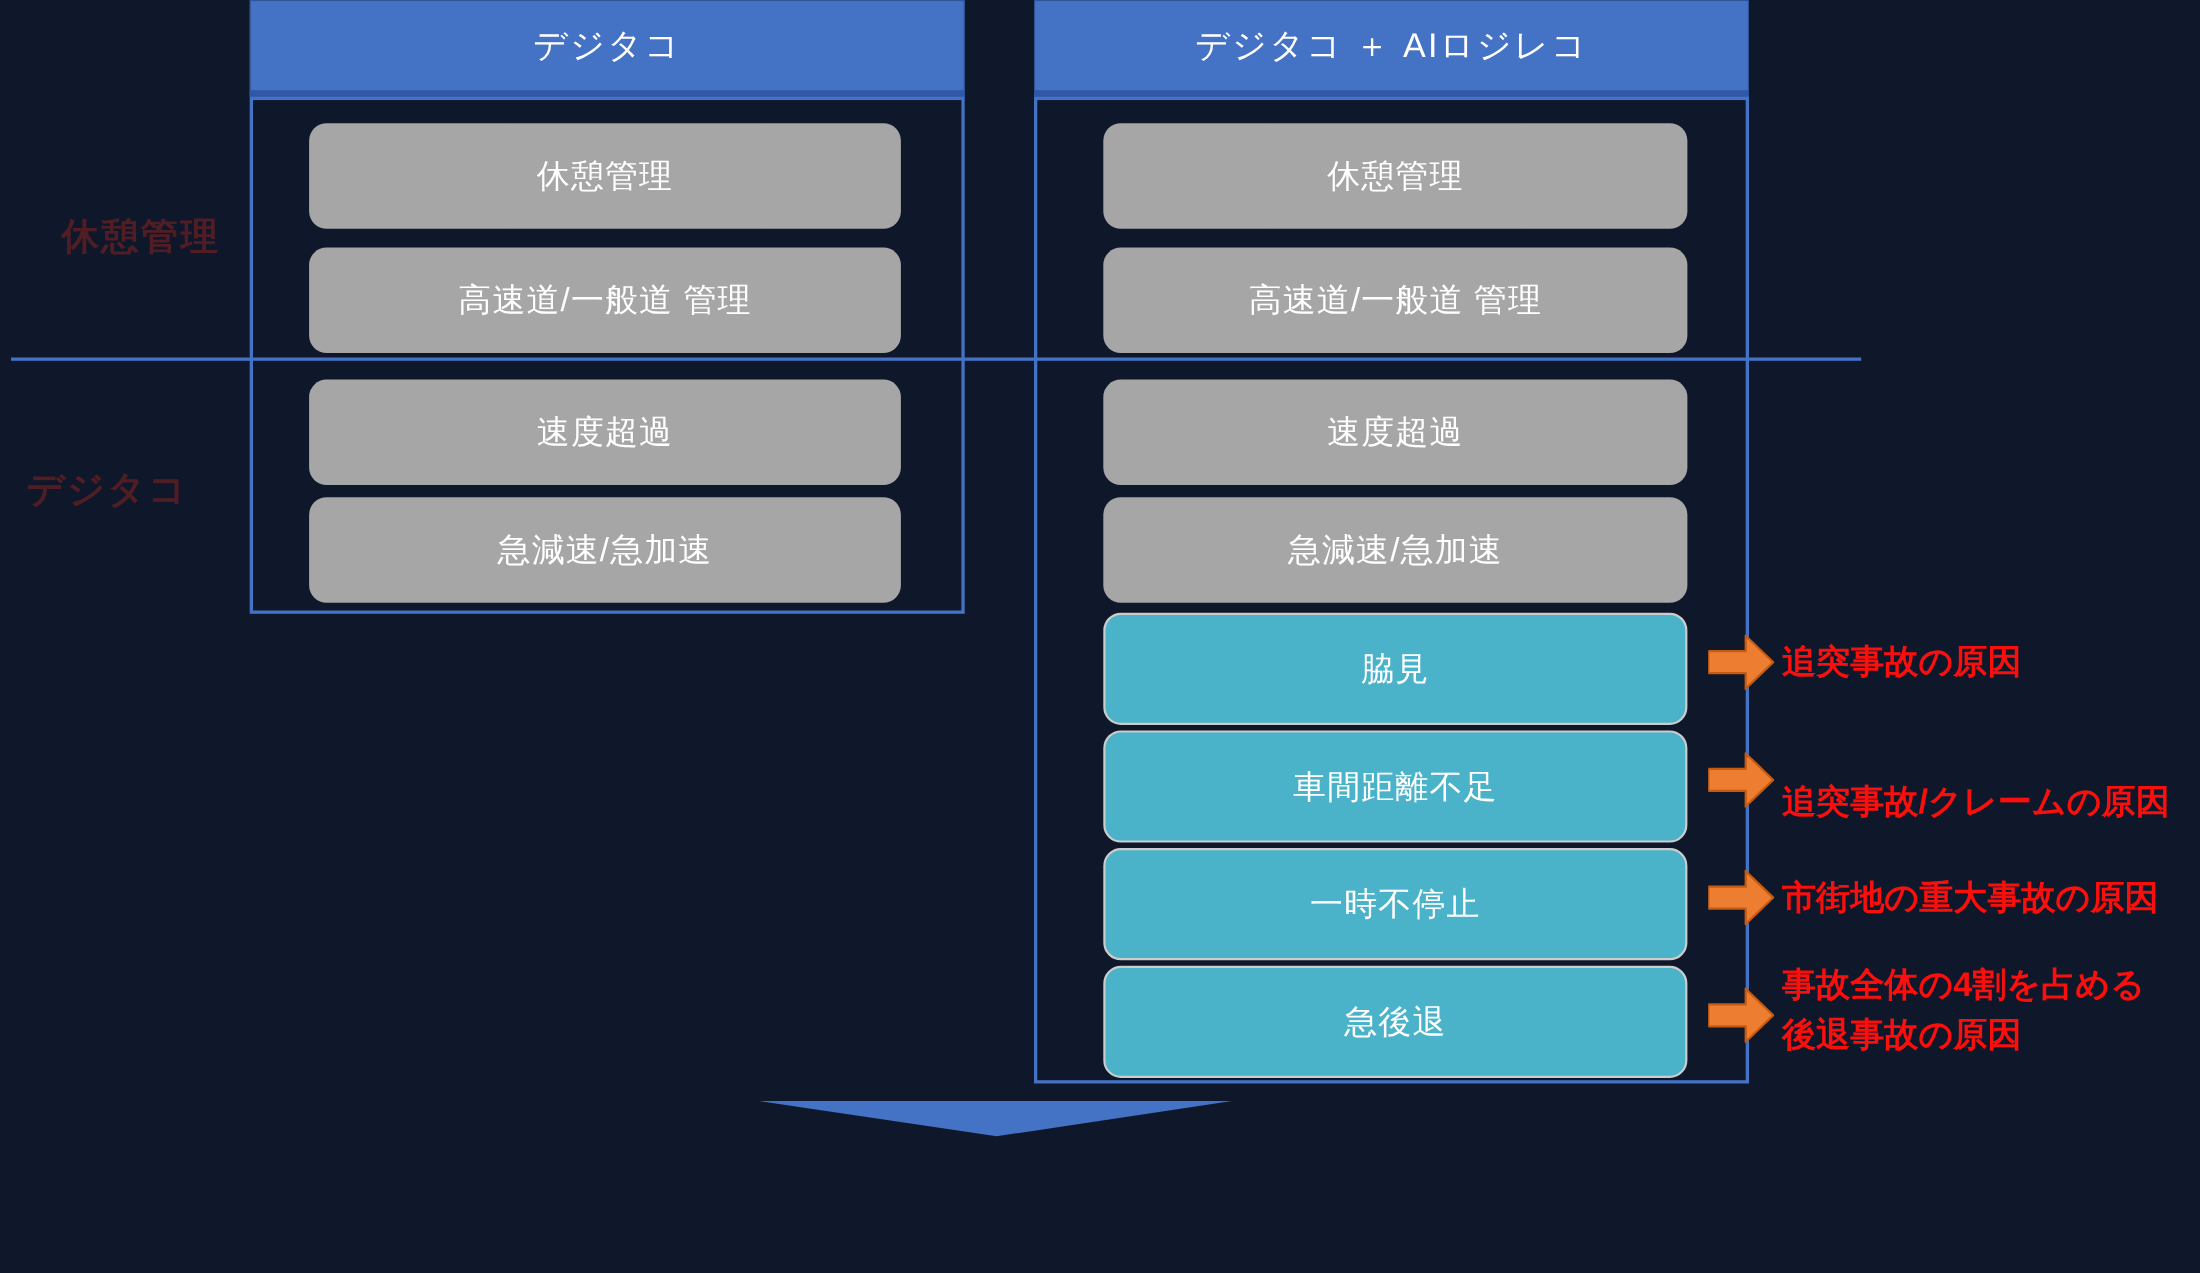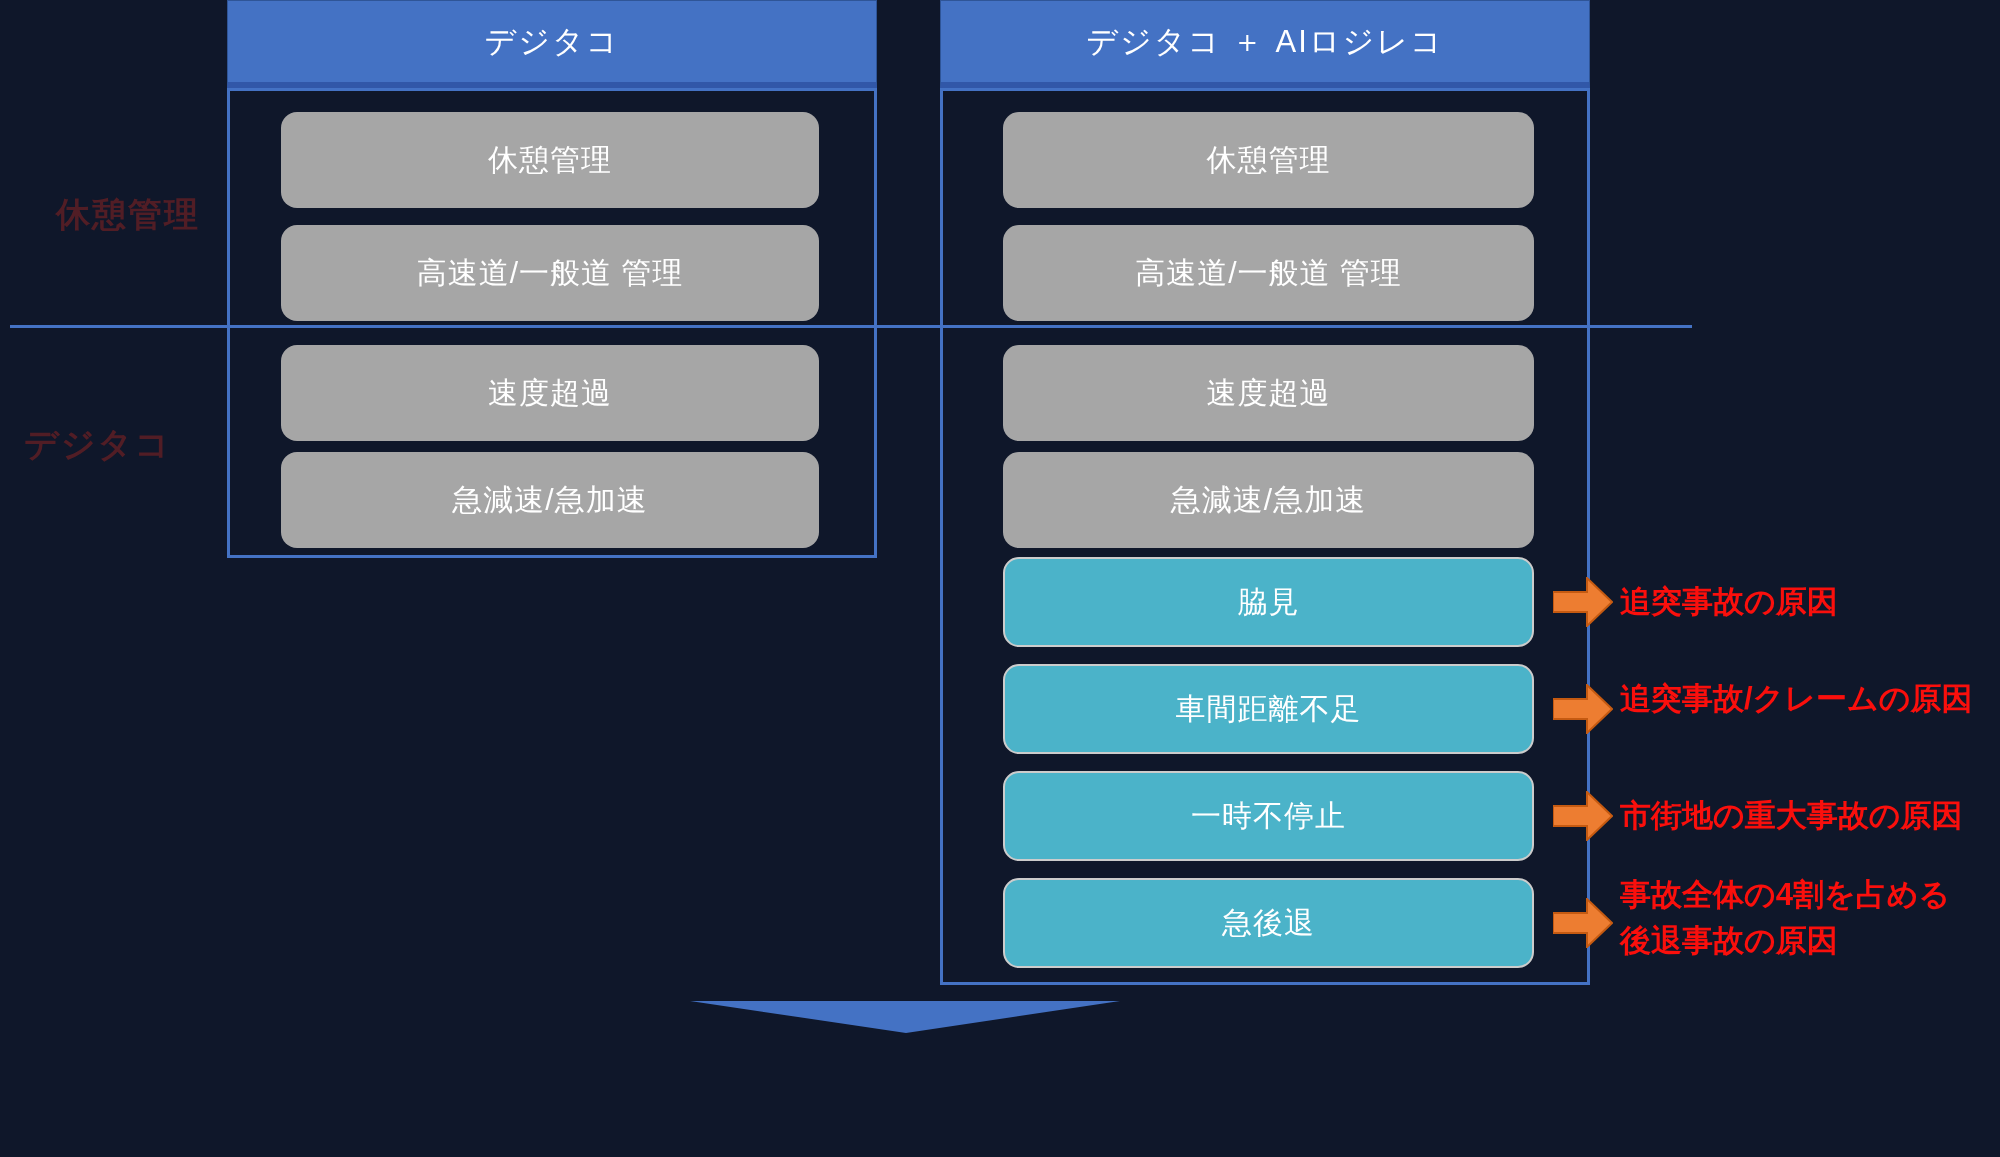"脇見" .t { height: 90px -> 102px }
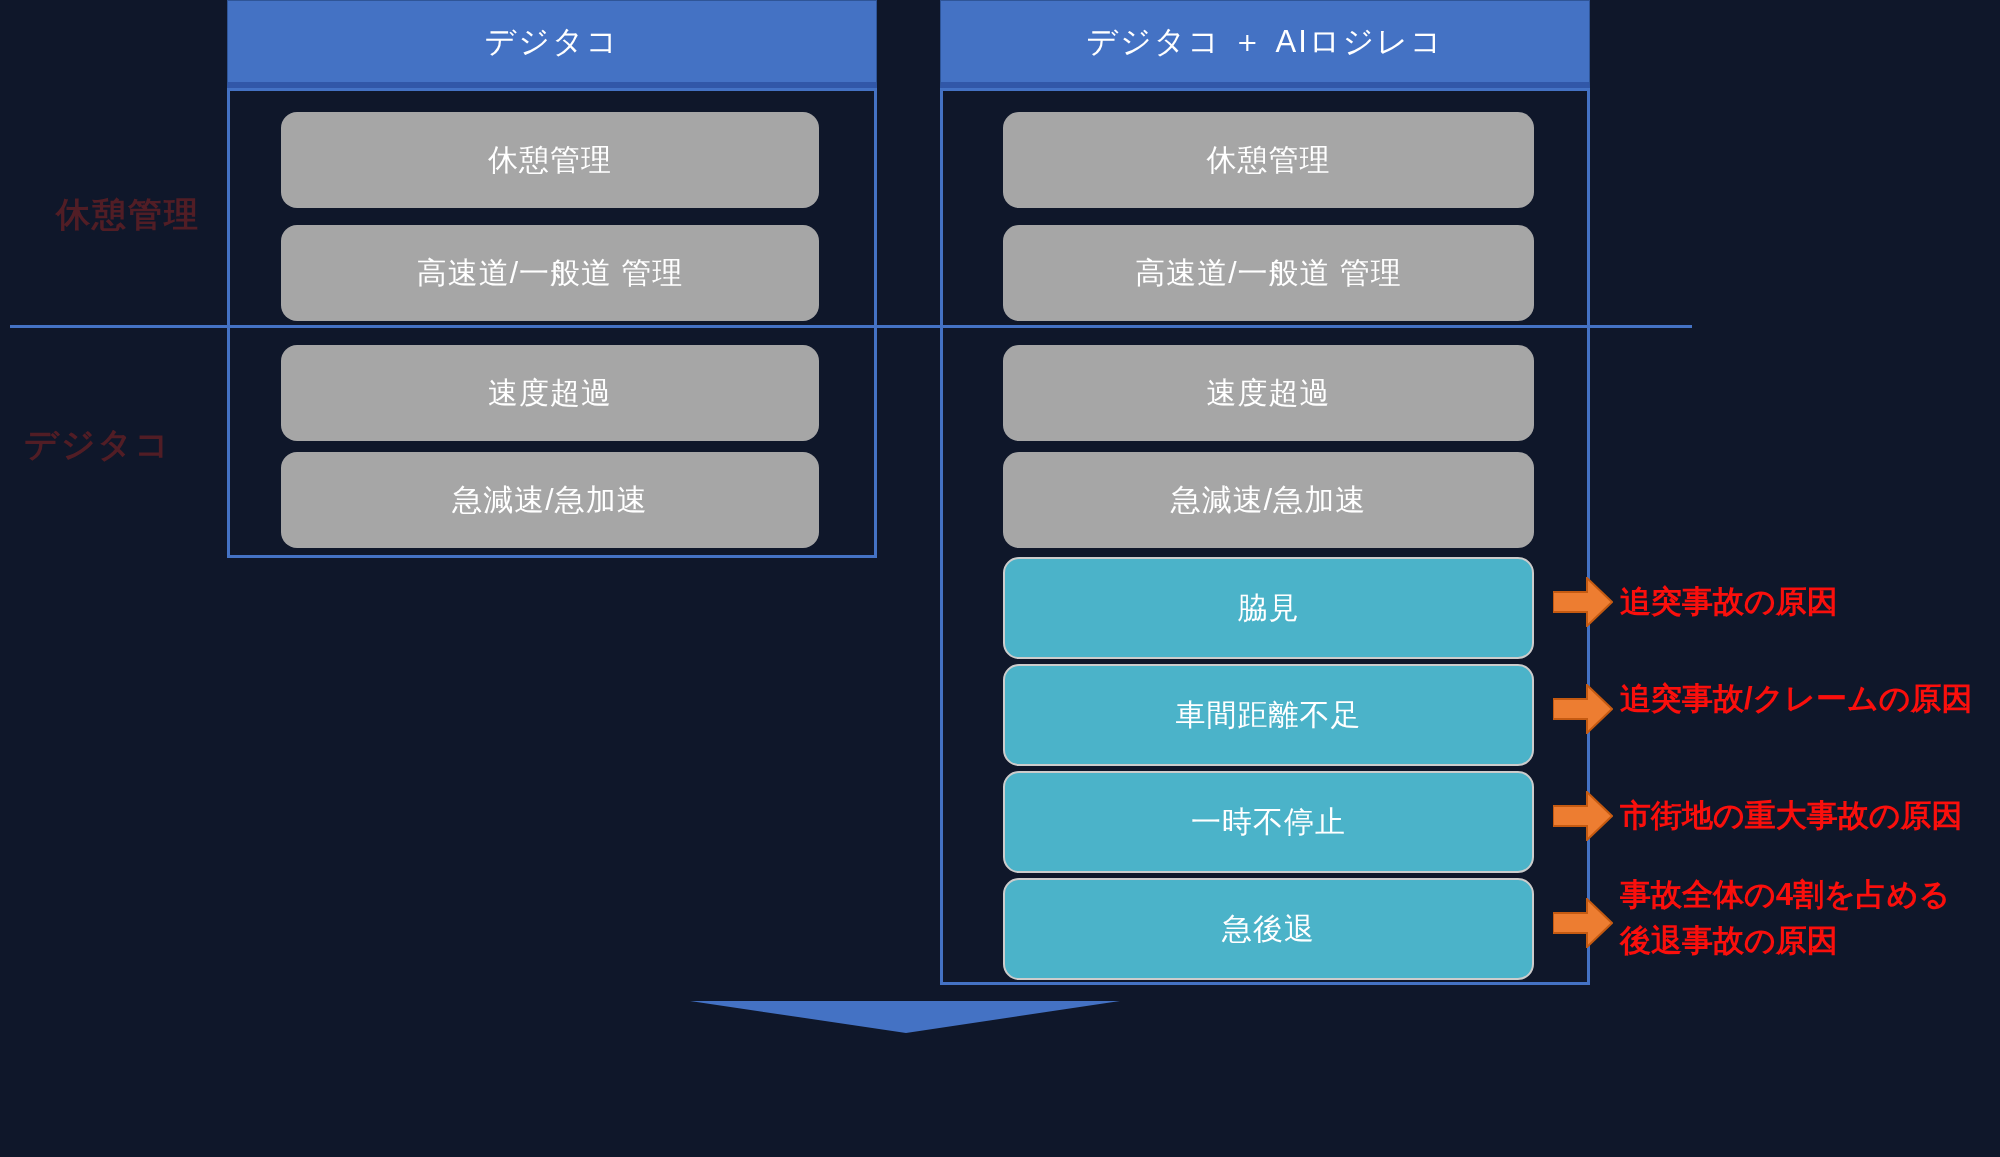"追突事故/クレームの原因" div.annotation { top: 676px -> 706px }
